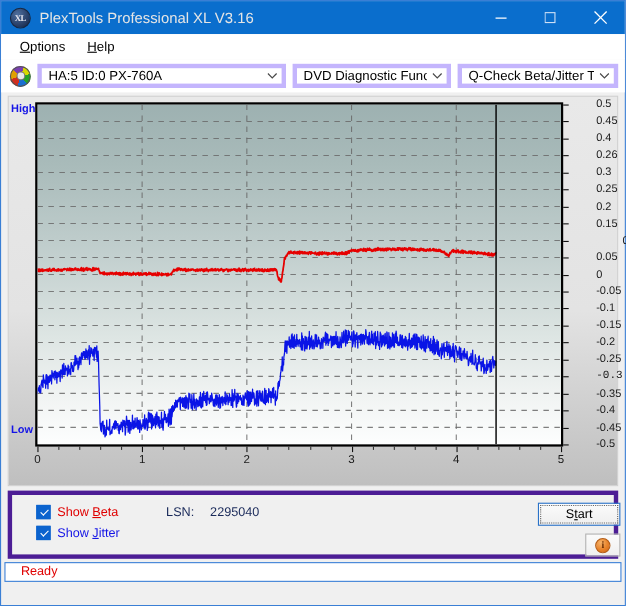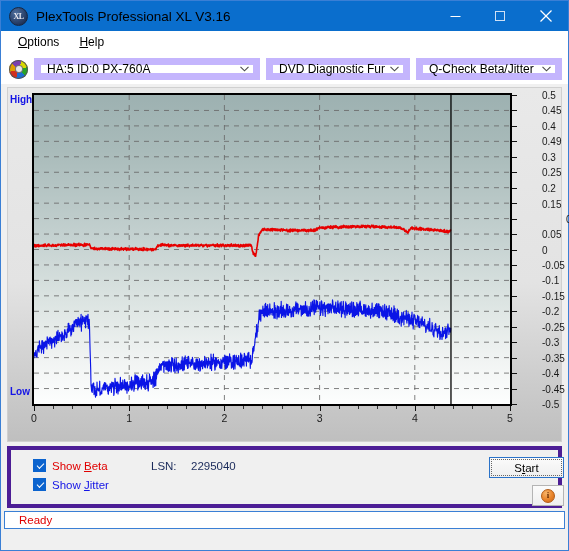"PlexTools Professional XL V3.16" .title-text { color: #000000 -> #e5e5e5 }
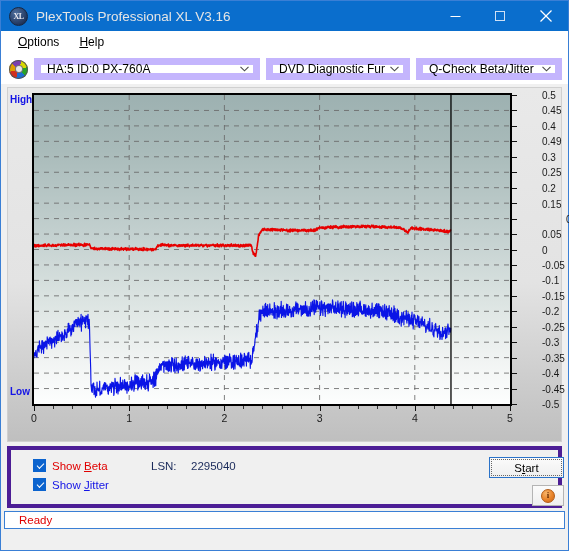"HA:5 ID:0 PX-760A" .combo { border: 7px solid #c4b5fd -> 4px solid #c4b5fd }
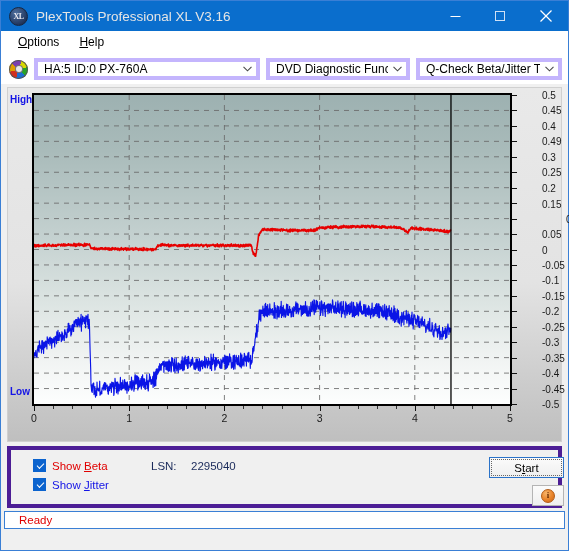"0.49" div.ytick { text: 0.49 -> 0.26 }
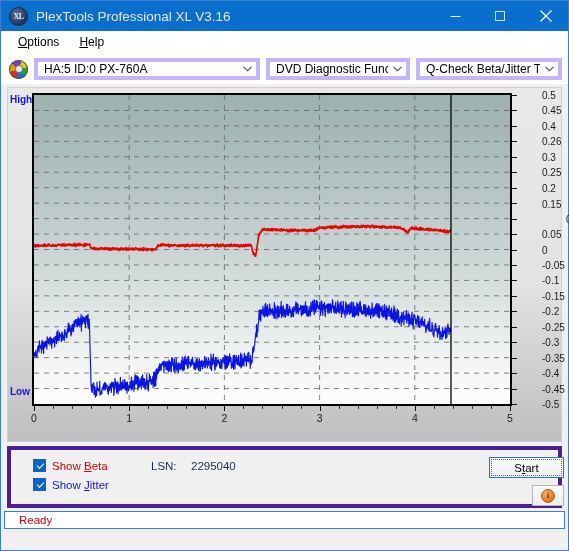"-0.3" div.ytick { font-family: none -> Liberation Mono, monospace }
